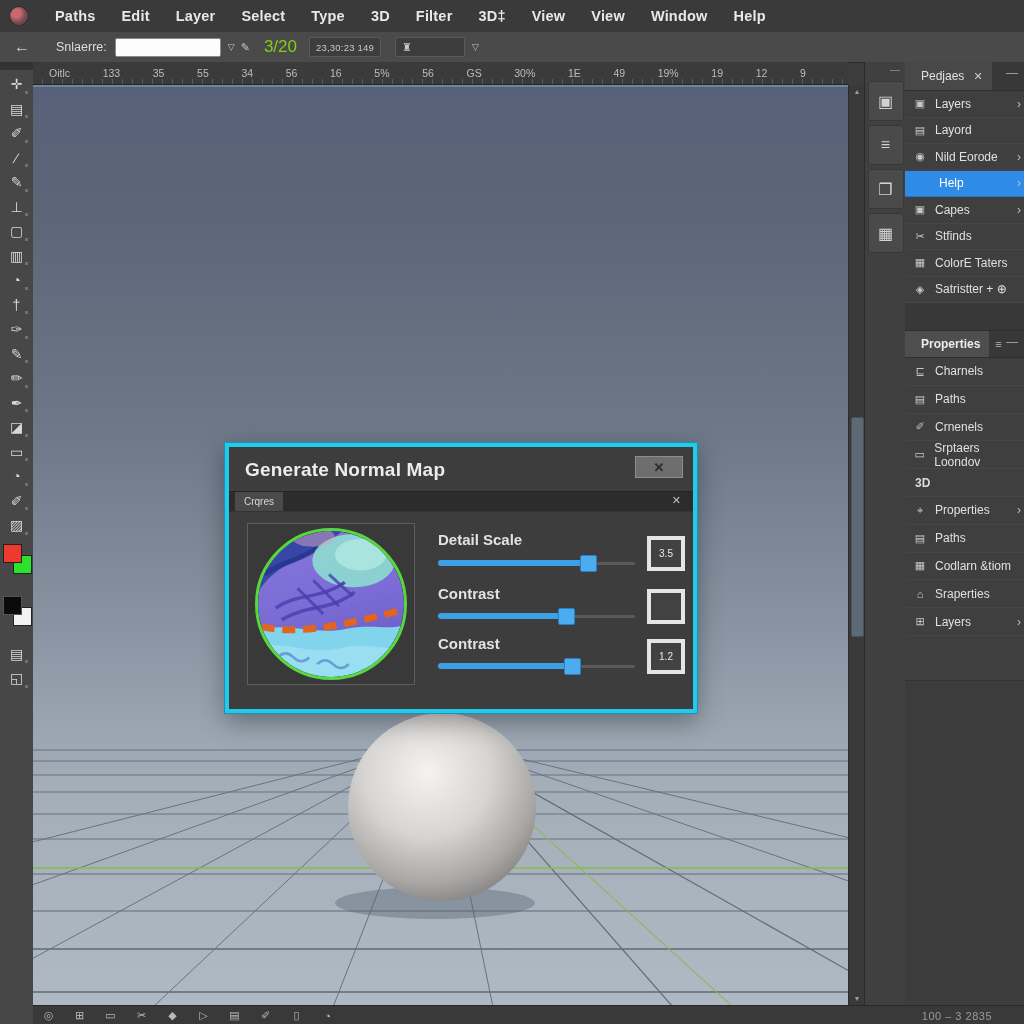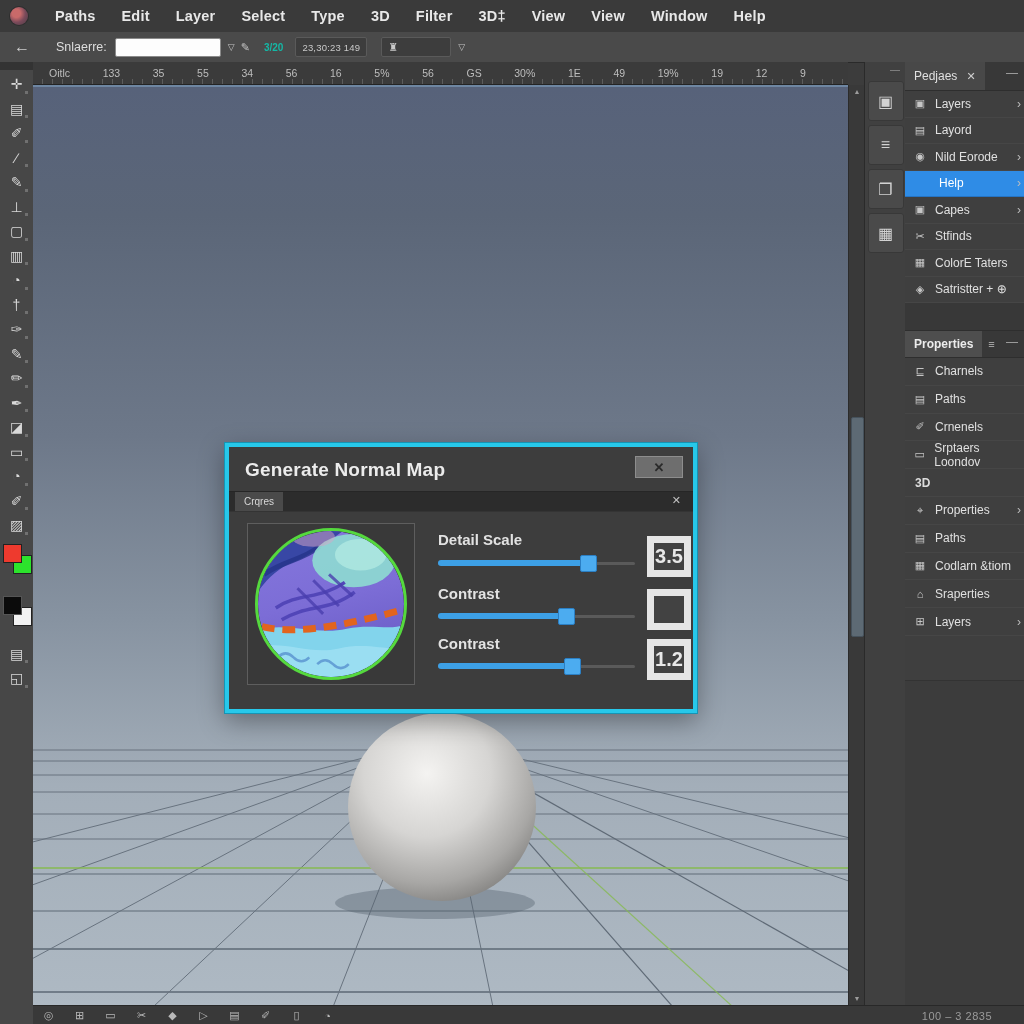"3/20" .opt-frac { color: #14b8a6 -> #84cc16; font-size: 10px -> 17px; font-weight: 700 -> 400 }
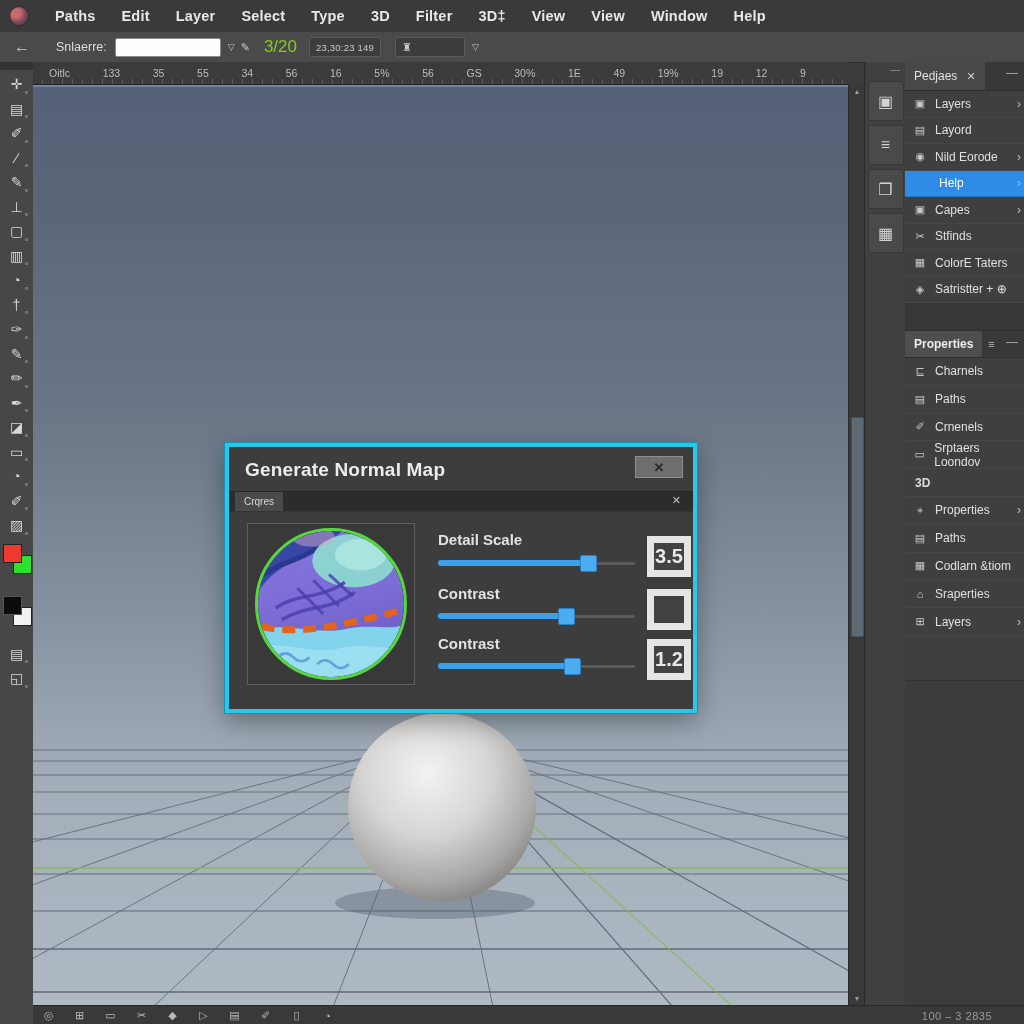"Pedjaes" .rp-tab-label { margin-left: none -> 7px }
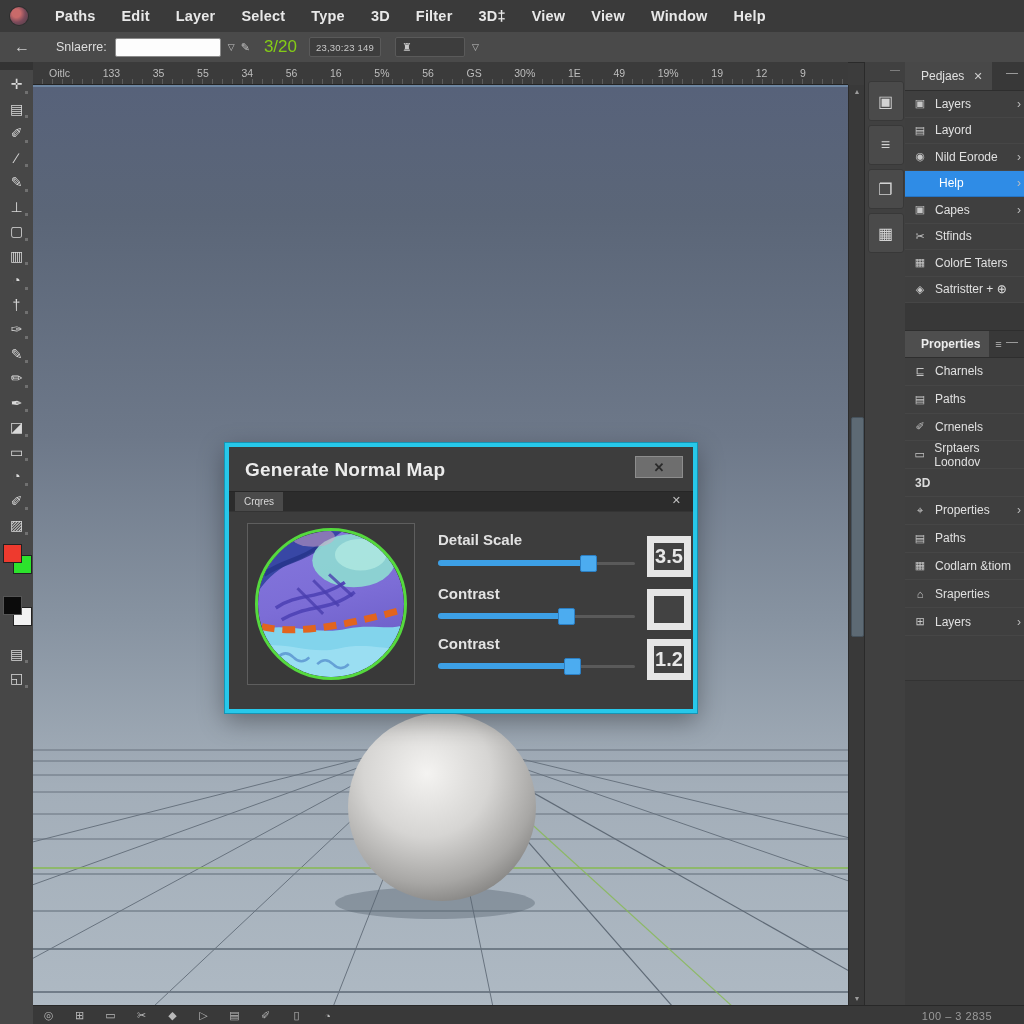"3.5" .valbox { border: 7px solid #e5e5e5 -> 4px solid #e5e5e5; font-size: 20px -> 10px; font-weight: 700 -> 400 }
